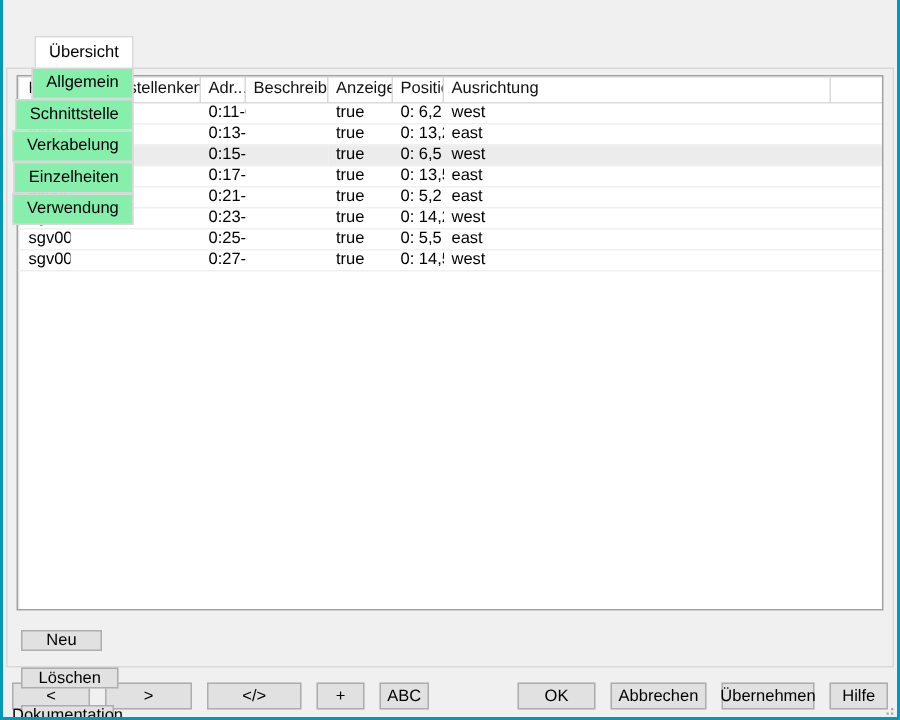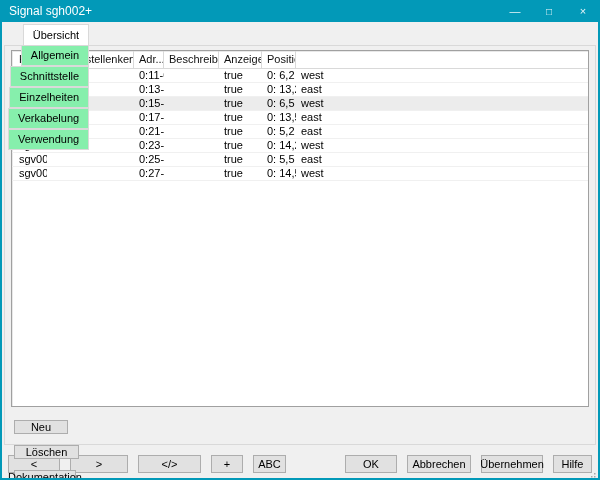"Signal sgh002+" div.titlebar { html: <div> <div>Signal sgh002+</div> <div> <span>—</span> </div> <div> <span>□</span> </div> <div> <span>×</span> </div> </div> -> none }
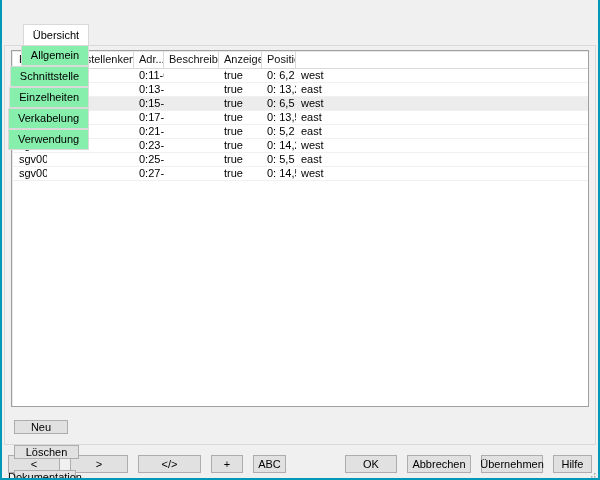"Ausrichtung" div.hcell { html: none -> <div>Ausrichtung</div> }
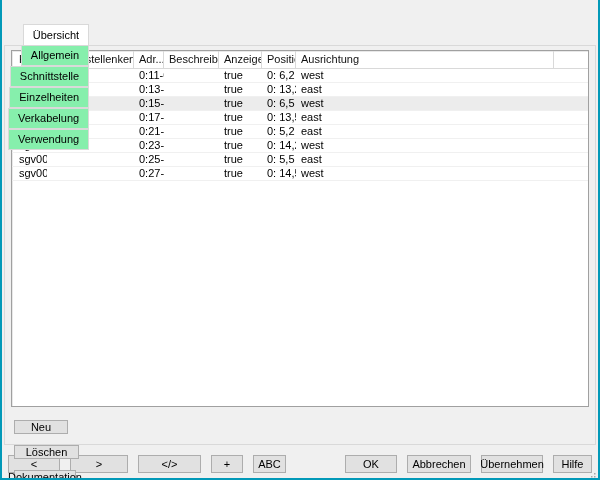"Einzelheiten" div.tab { order: before "Verkabelung" -> after "Verkabelung" }
